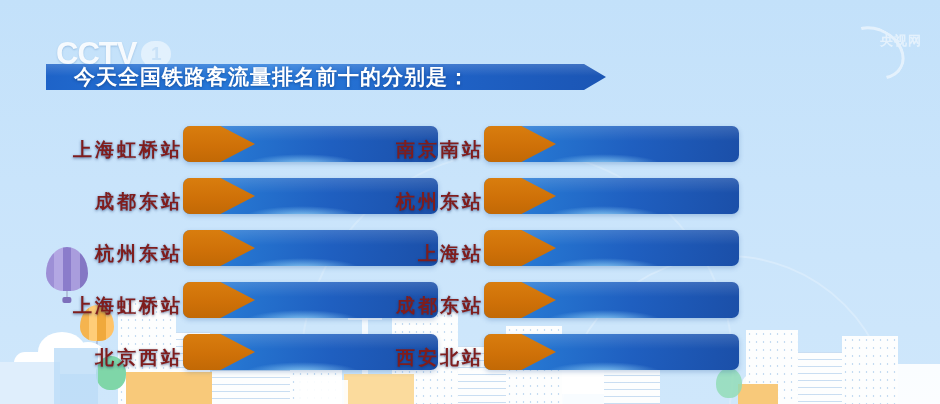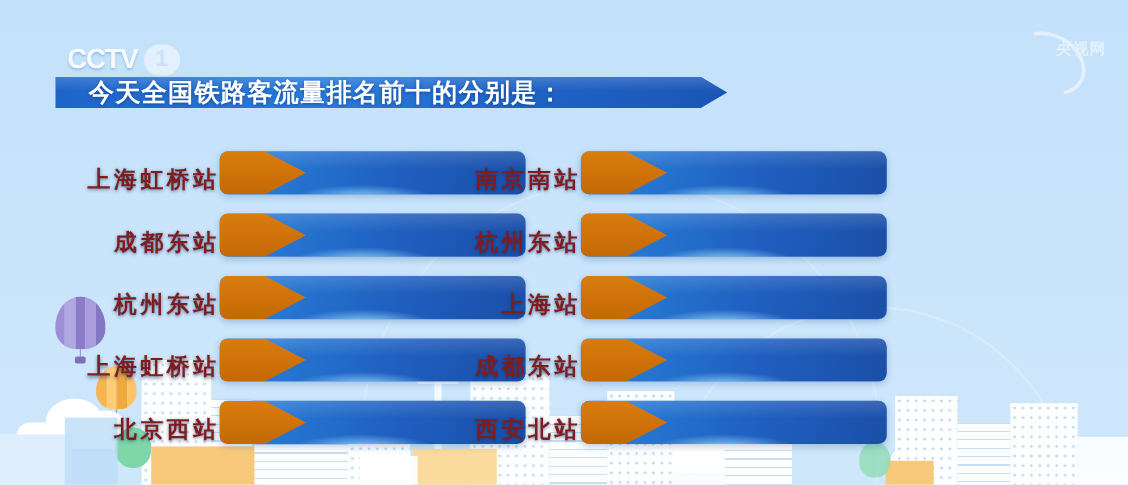"CCTV" .cctv1 .txt { font-size: 23px -> 31px }
